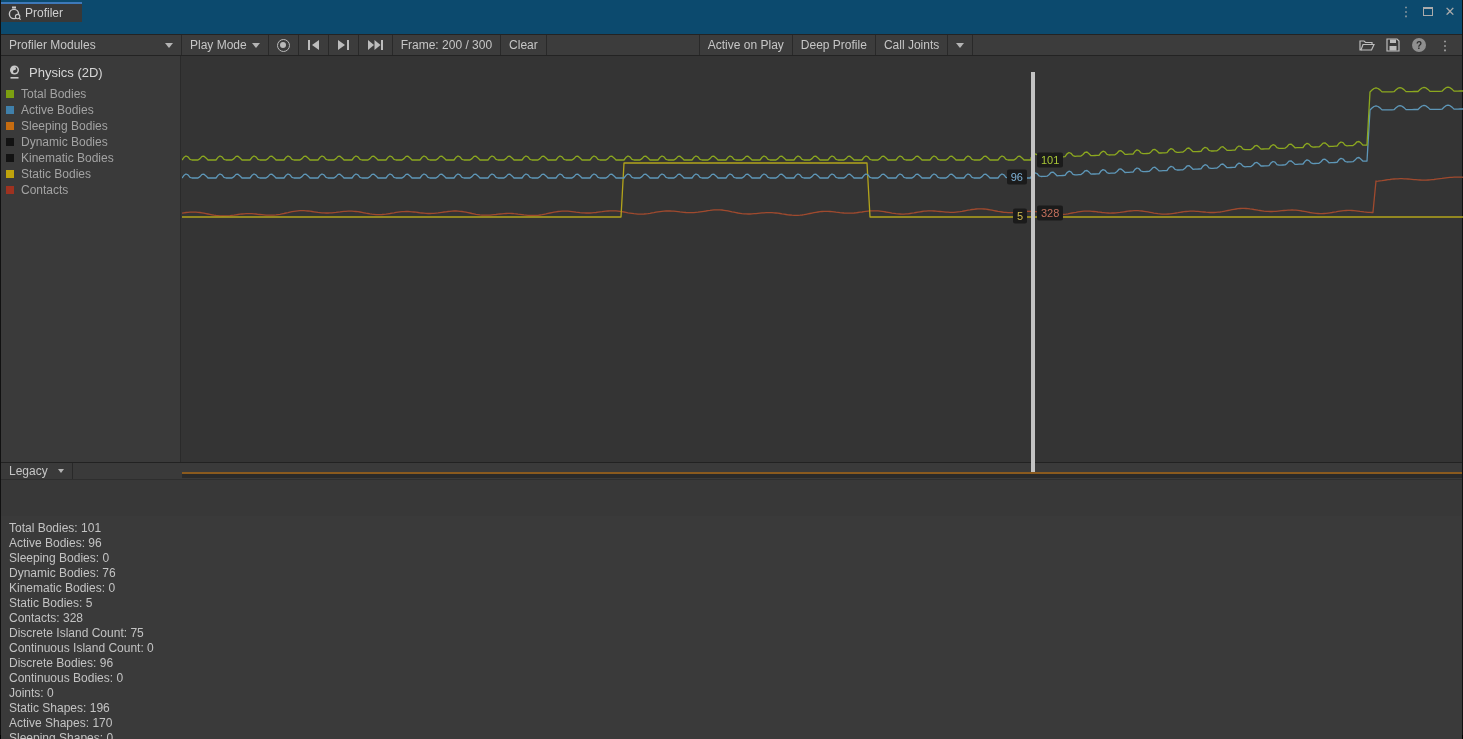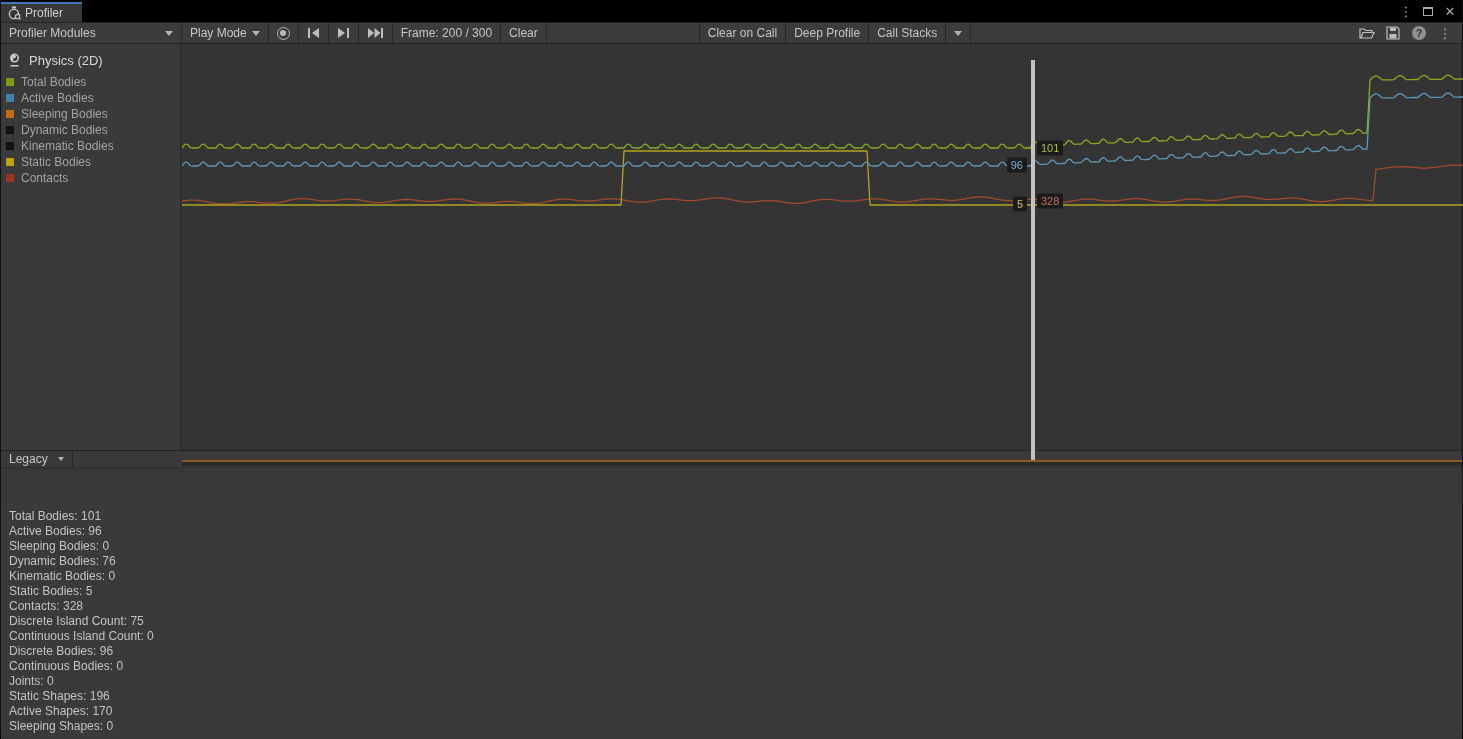"Profiler" .titlebar { background: #000000 -> #0c4a6e; height: 22px -> 34px }
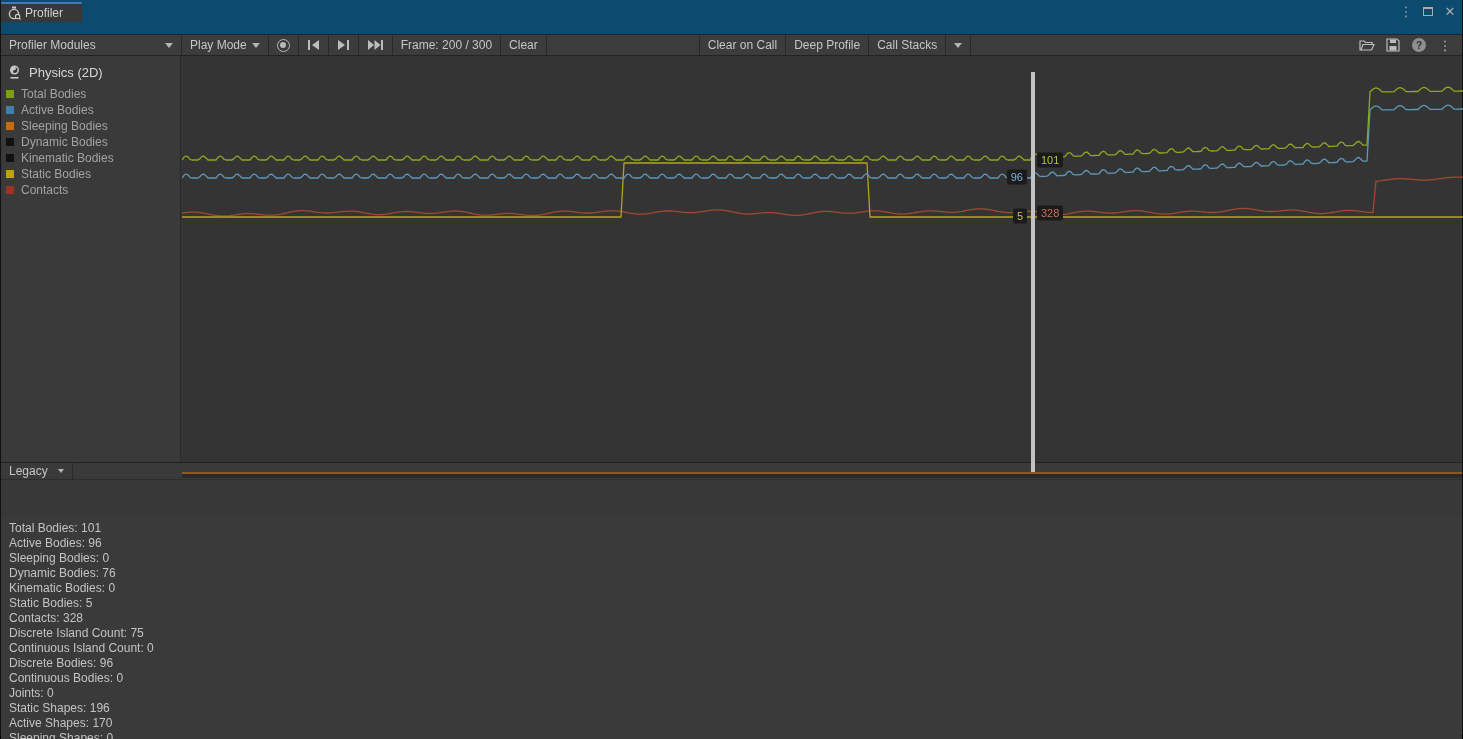"Clear on Call" span { text: Clear on Call -> Active on Play }
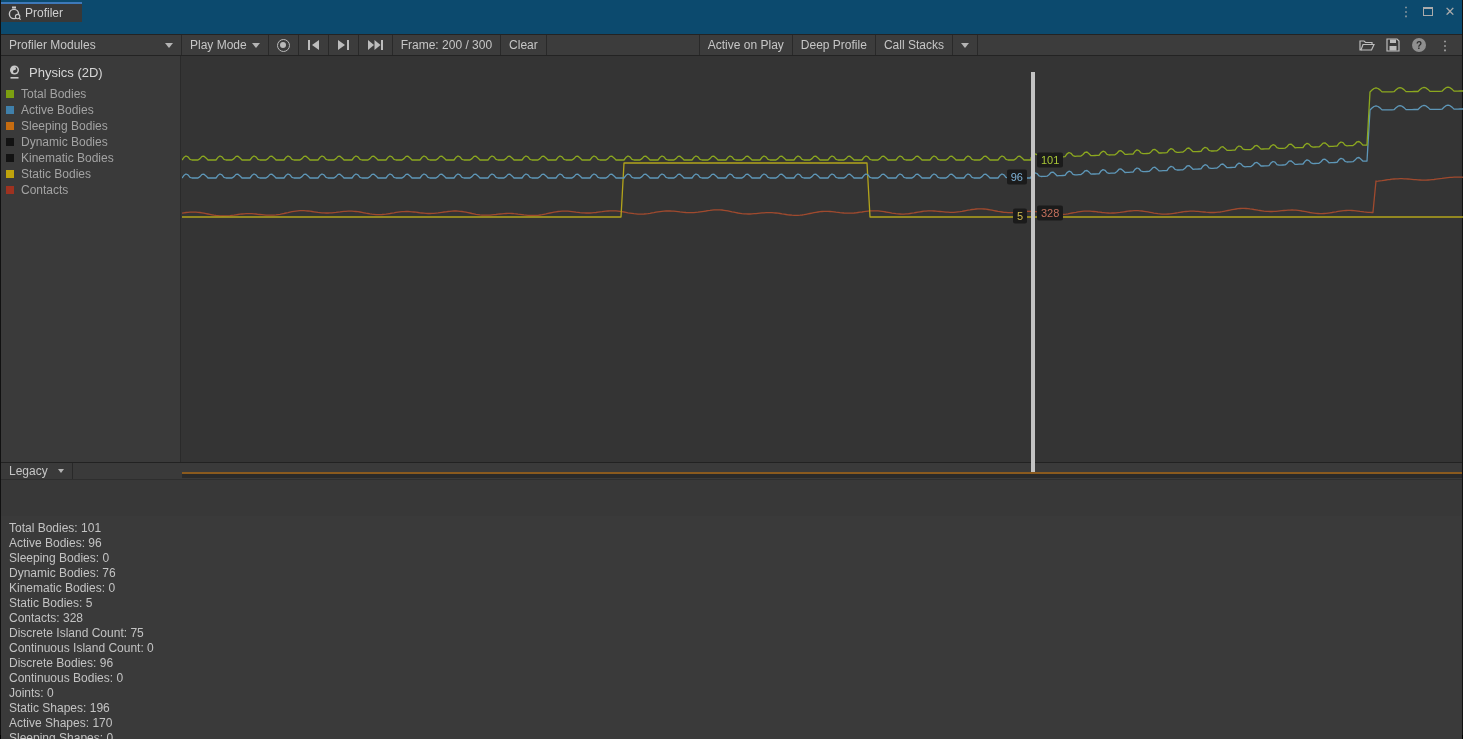"Call Stacks" span { text: Stacks -> Joints }
